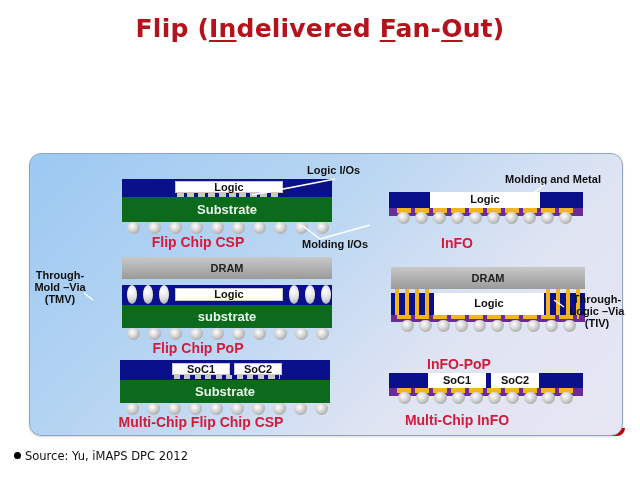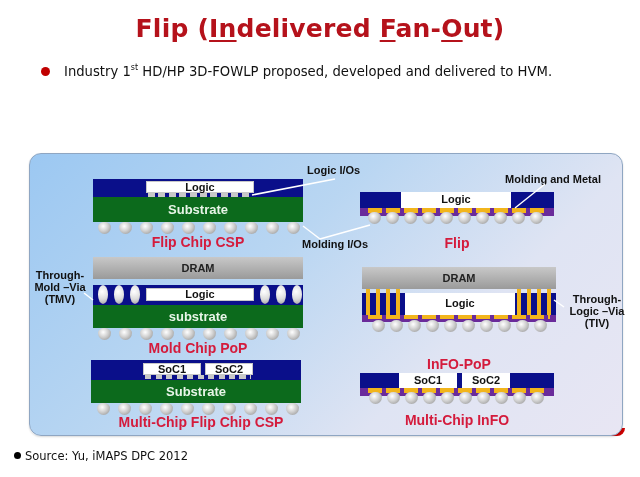"Industry 1st HD/HP 3D-FOWLP proposed," div.bullet { html: <div> <span></span> <span>Industry 1</span><sup>st</sup><span> HD/HP 3D-FOWLP proposed, developed and delivered to HVM.</span> </div> -> none }
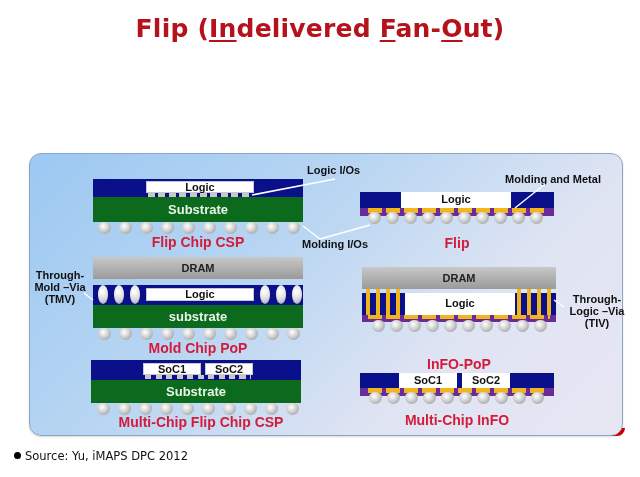"Logic" .abs { margin-left: none -> 29px }
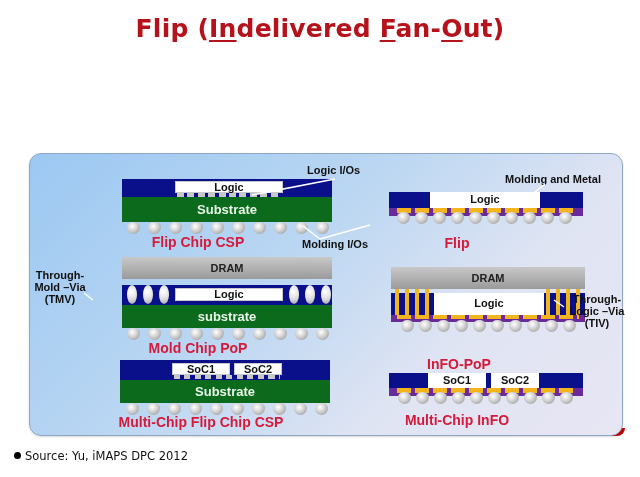"Flip" div.cap { text: Flip -> InFO }
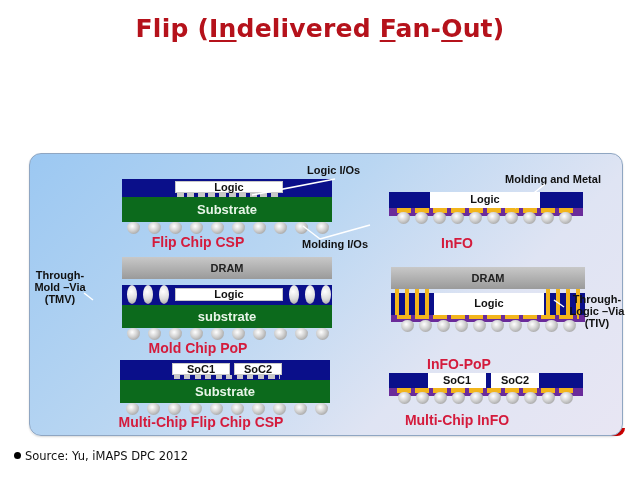"Mold Chip PoP" div.cap { text: Mold -> Flip }
